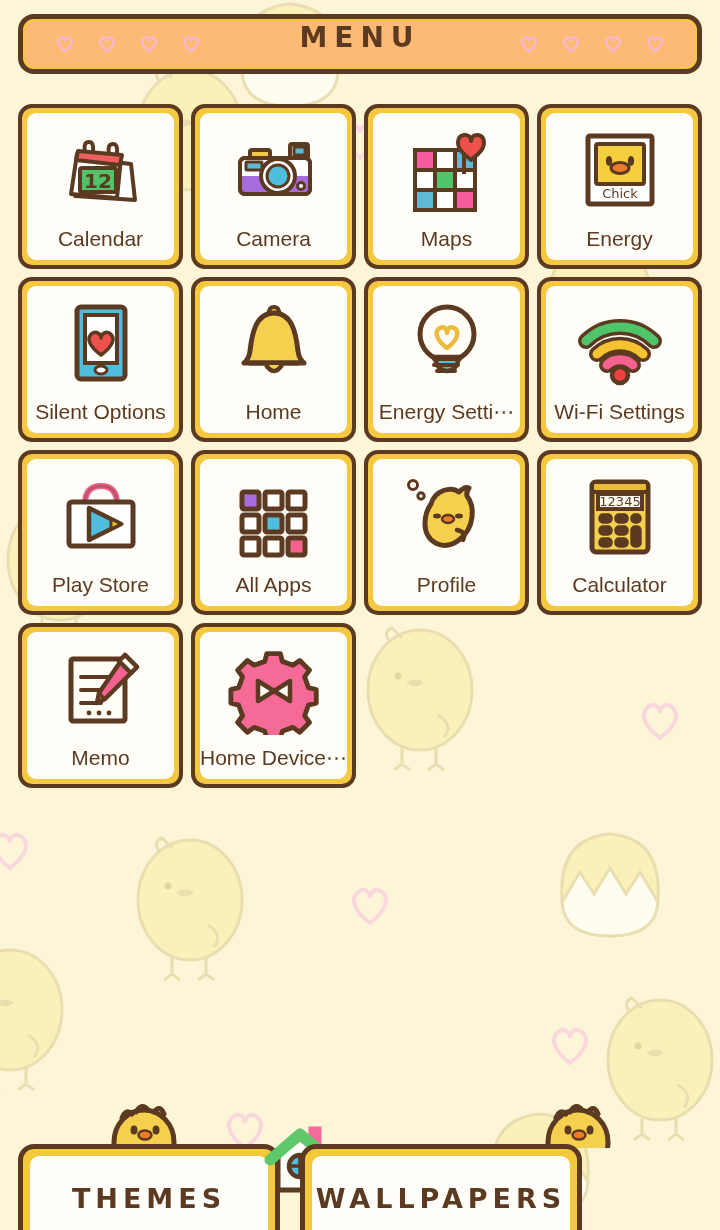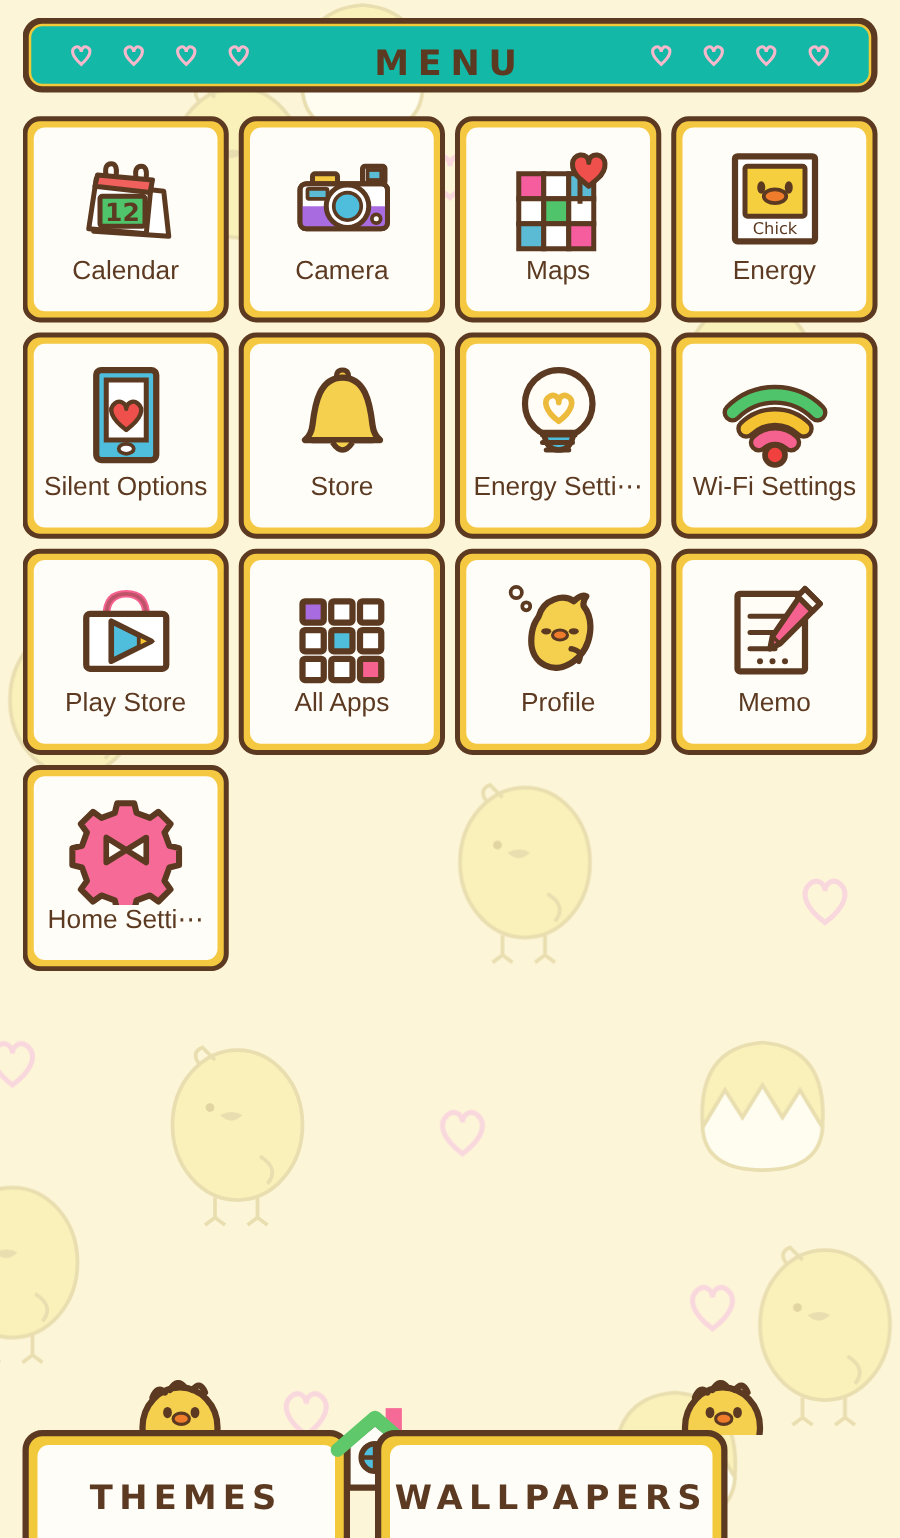"MENU" .header-inner { align-items: flex-end -> flex-start; background: #14b8a6 -> #fdba74 }
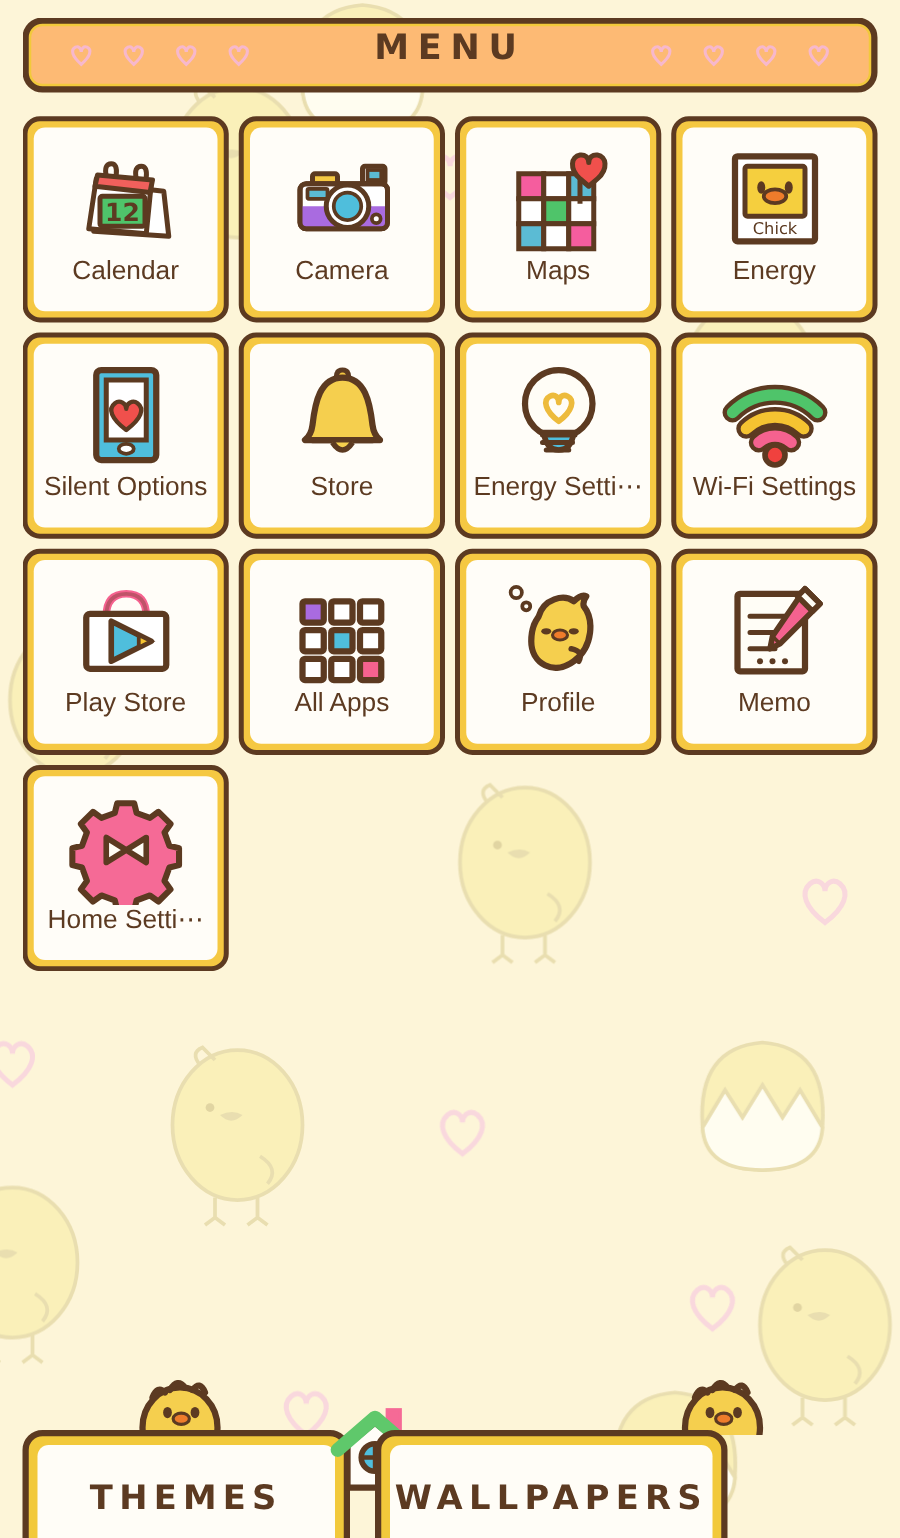"12" .grid { top: 93px -> 104px }
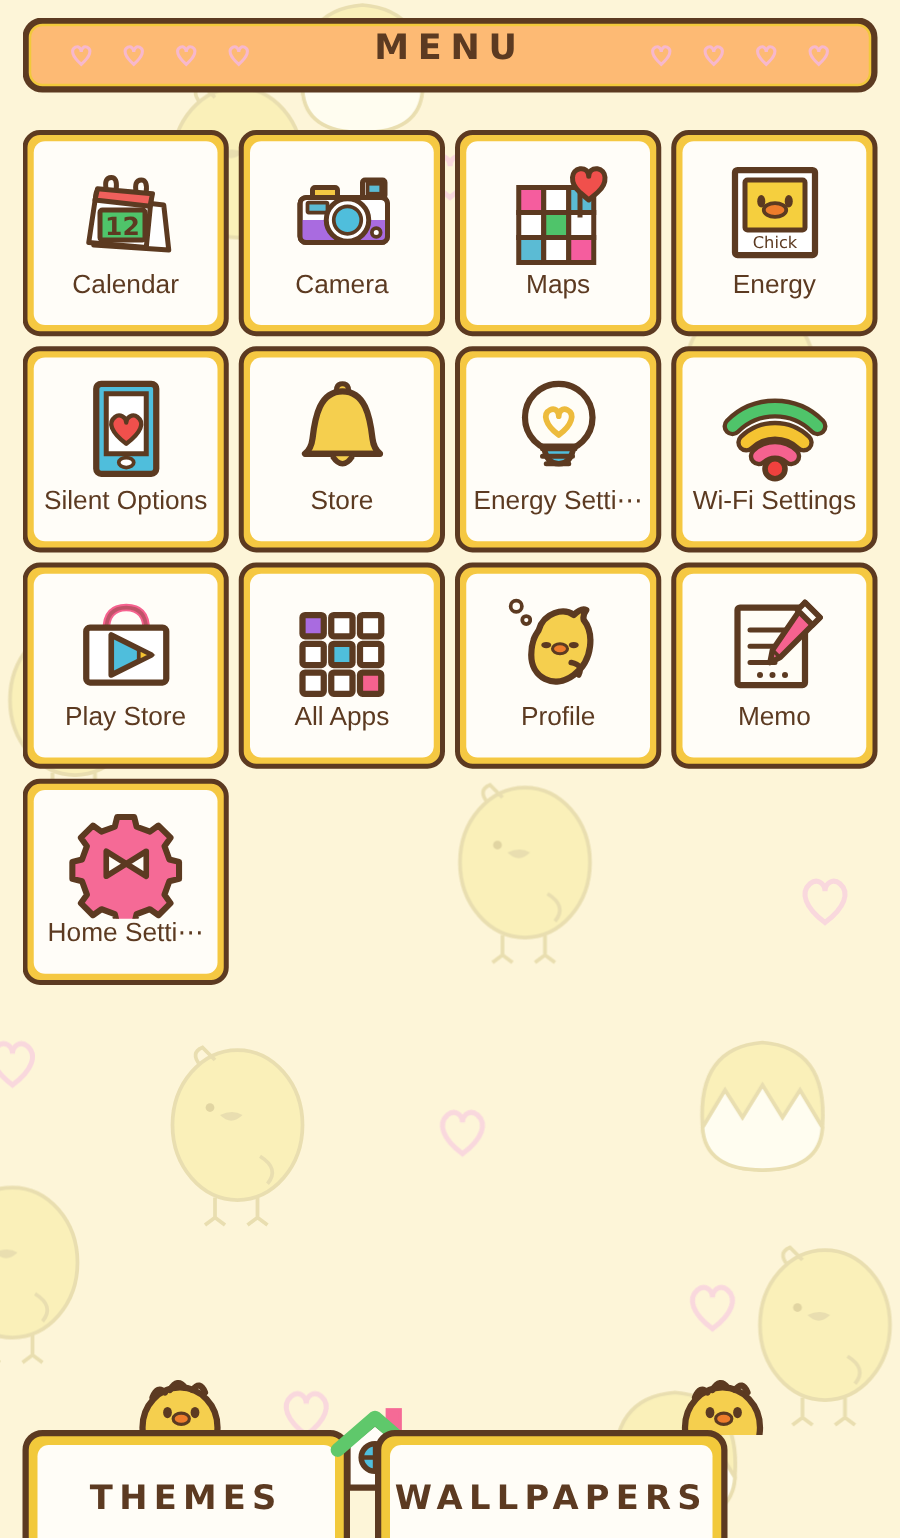"Calendar" .app-label { margin-top: 0 -> 11px }
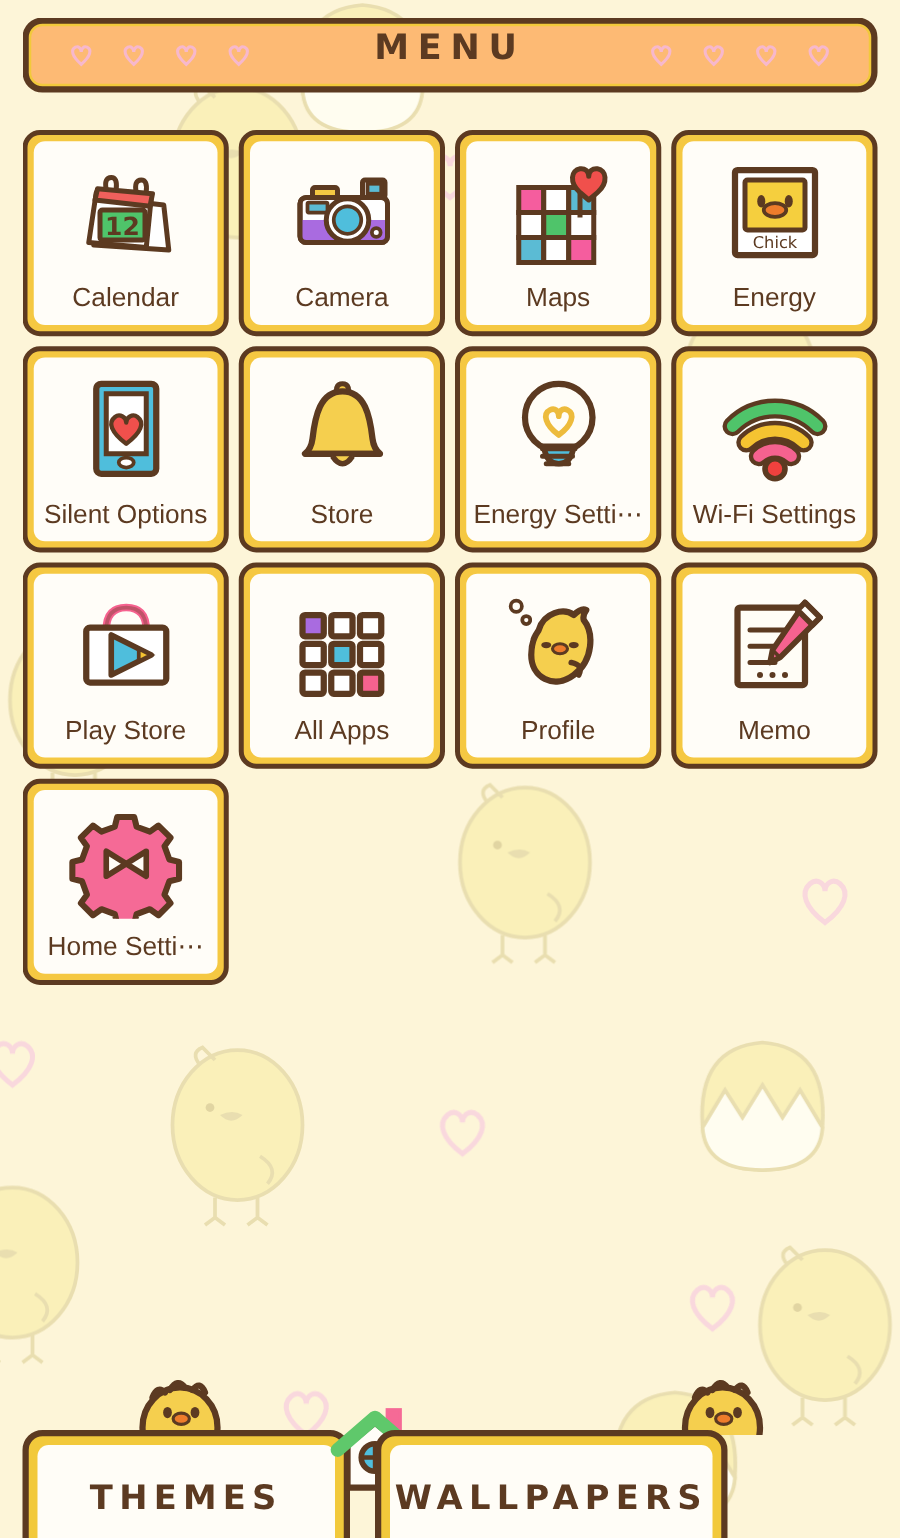"Store" div.app-label { text: Store -> Home }
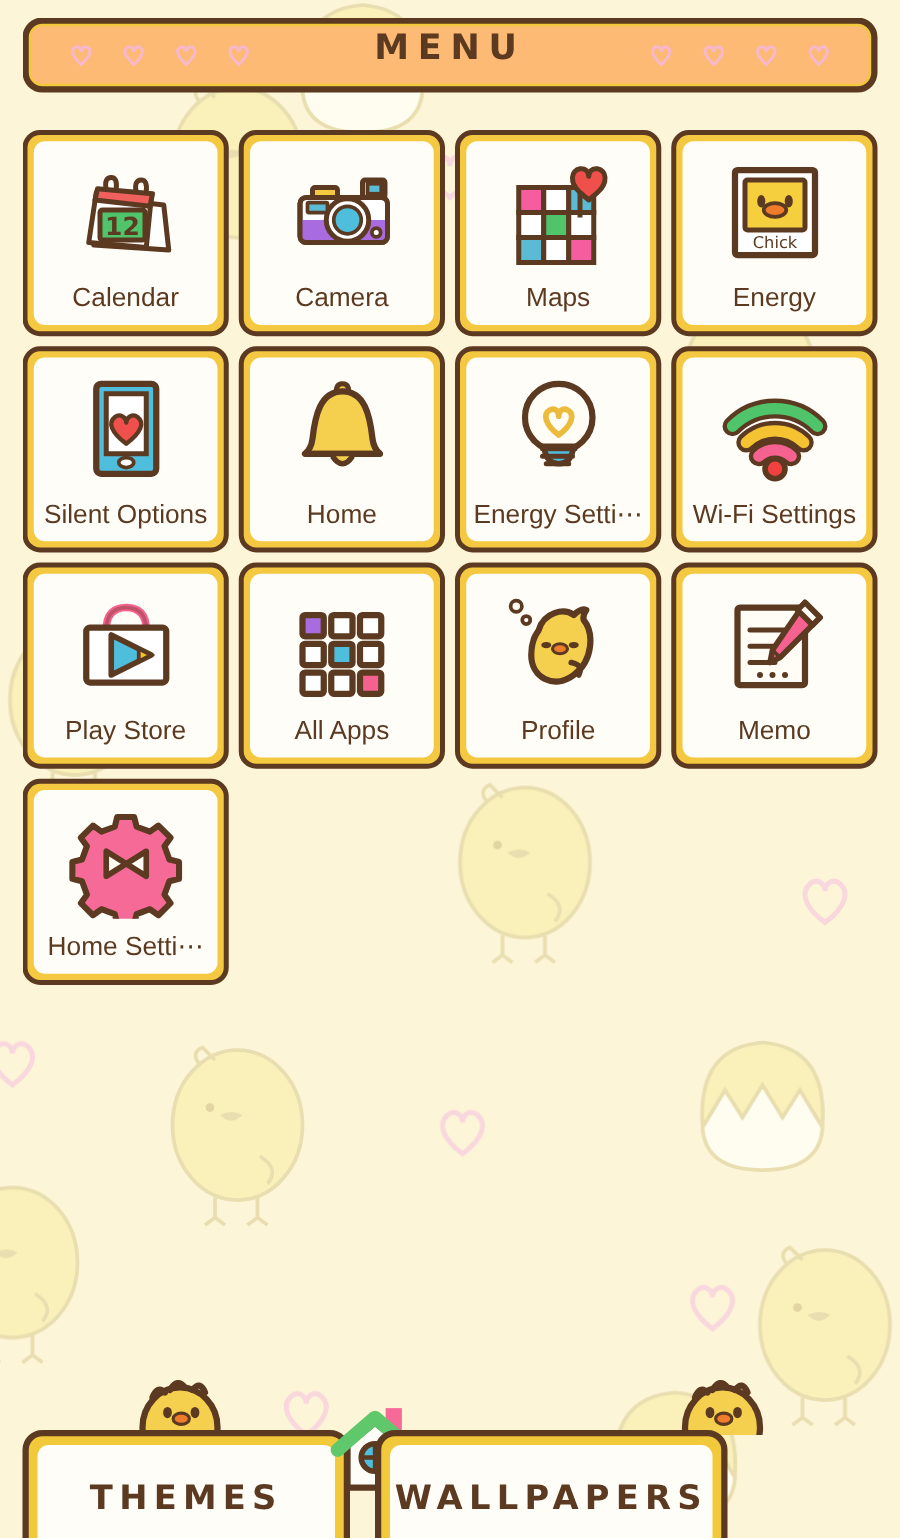"12345" div.app { html: none -> <div> <div> <div> <svg> <rect></rect> <rect></rect> <rect></rect> <text>12345</text> <g> <rect></rect> <rect></rect> <rect></rect> <rect></rect> <rect></rect> <rect></rect> <rect></rect> <rect></rect> </g> </svg> </div> <div>Calculator</div> </div> </div> }
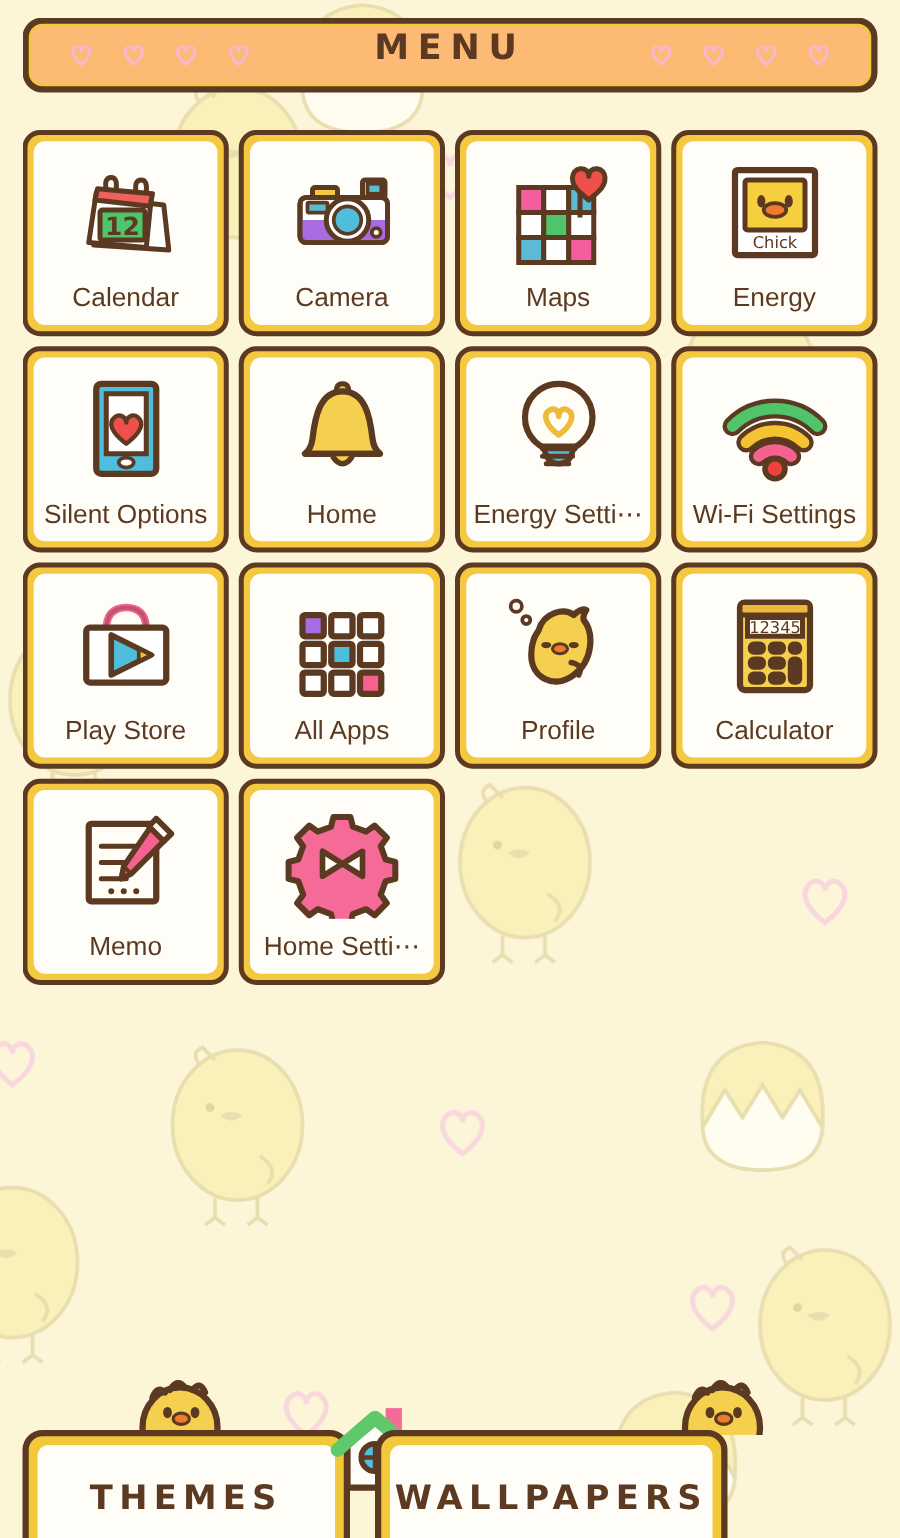"Home Setti⋯" div.app-label { text: Setti -> Device }
